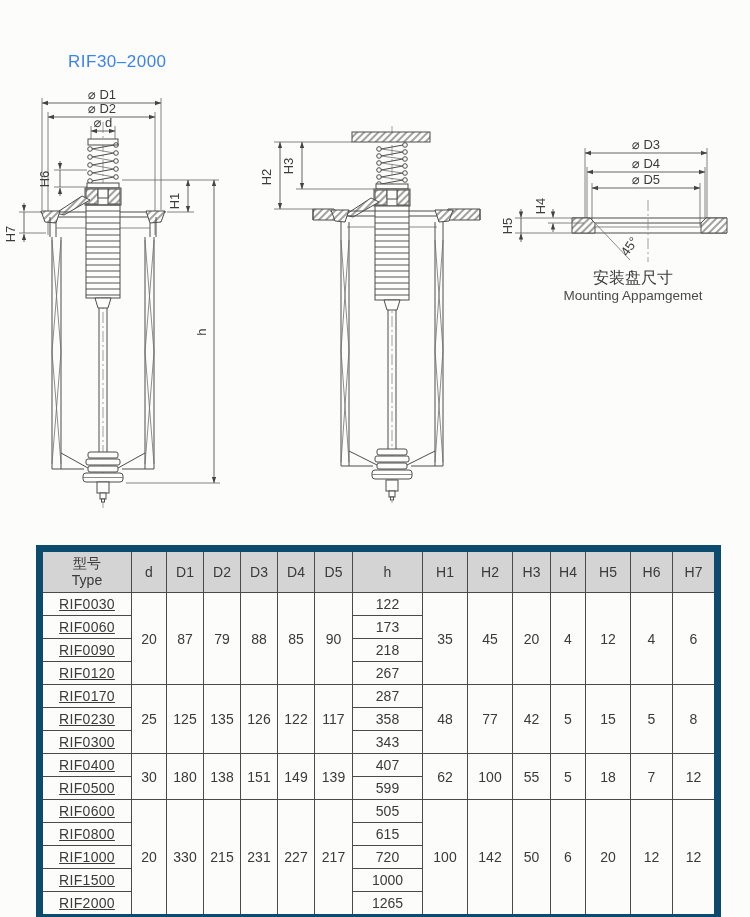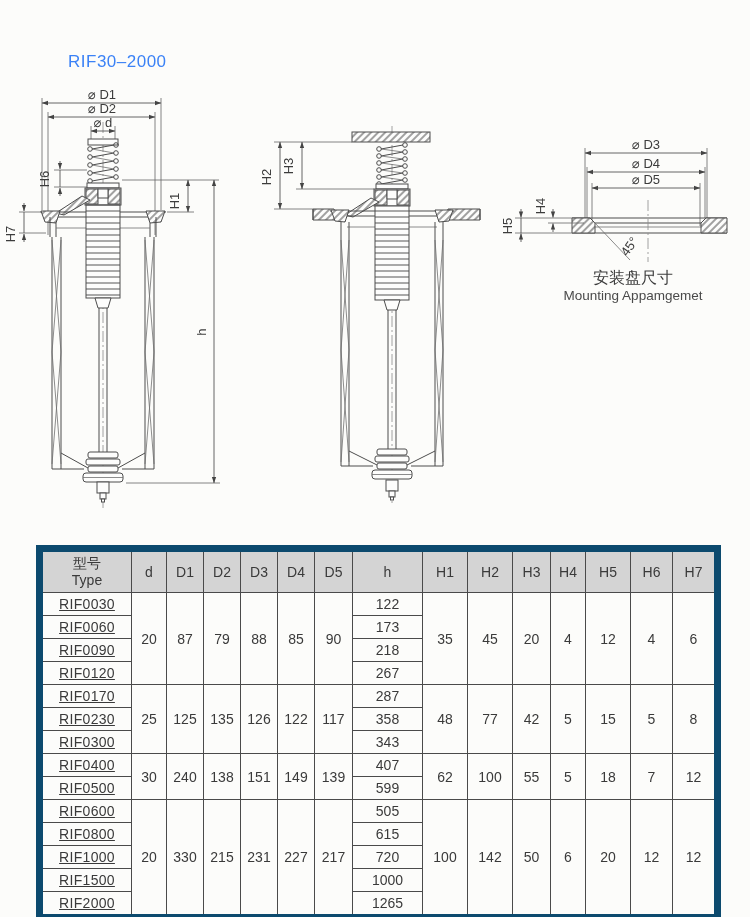"240" td { text: 240 -> 180 }
